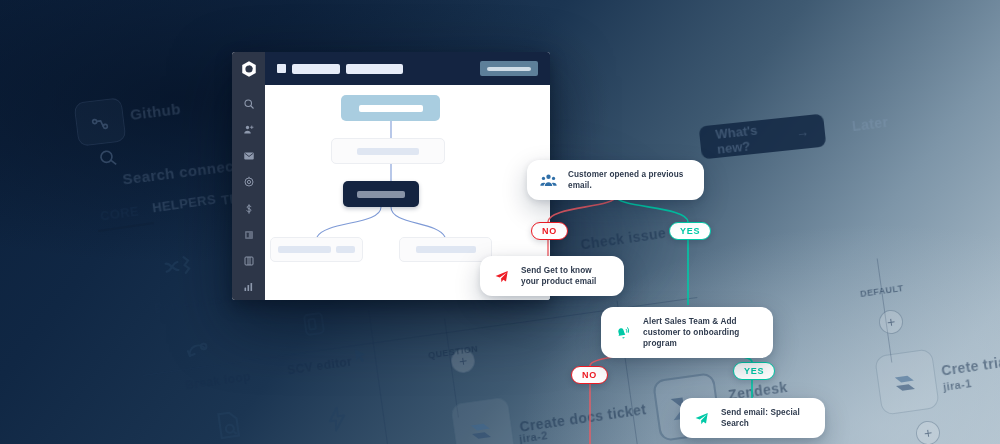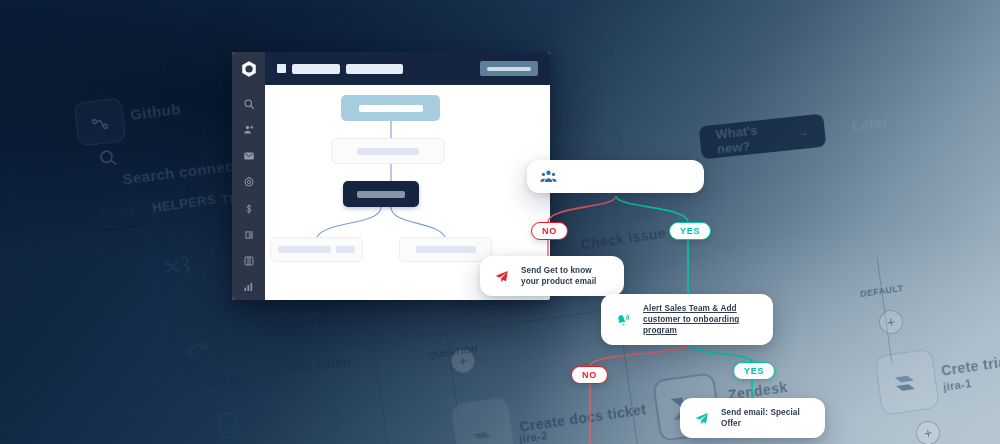"Customer opened a previous email." span { html: none -> <span>Customer opened a previous email.</span> }
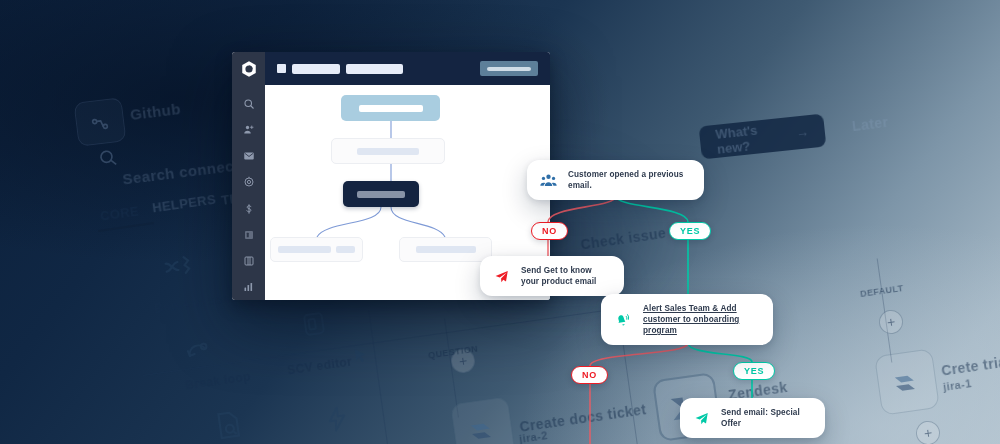"Alert Sales Team & Add" .c-alert { text-decoration: underline -> none; top: 294px -> 307px }
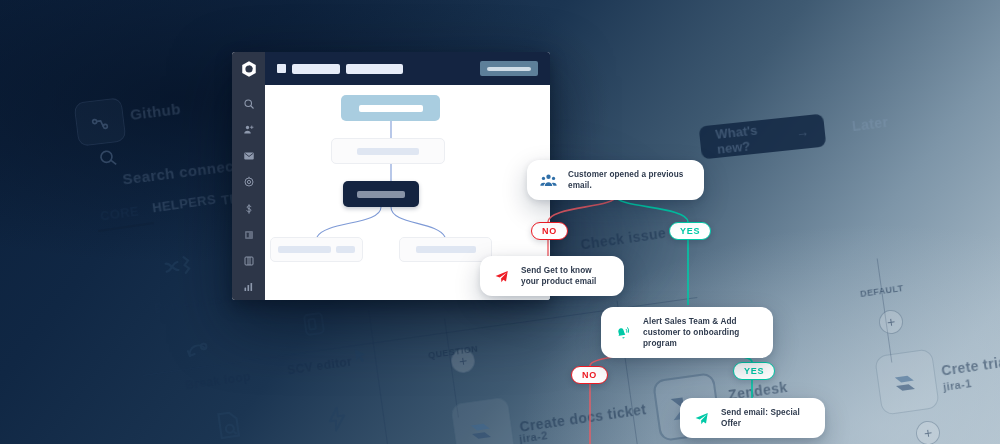"Send email: Special Offer" span { text: Offer -> Search }
